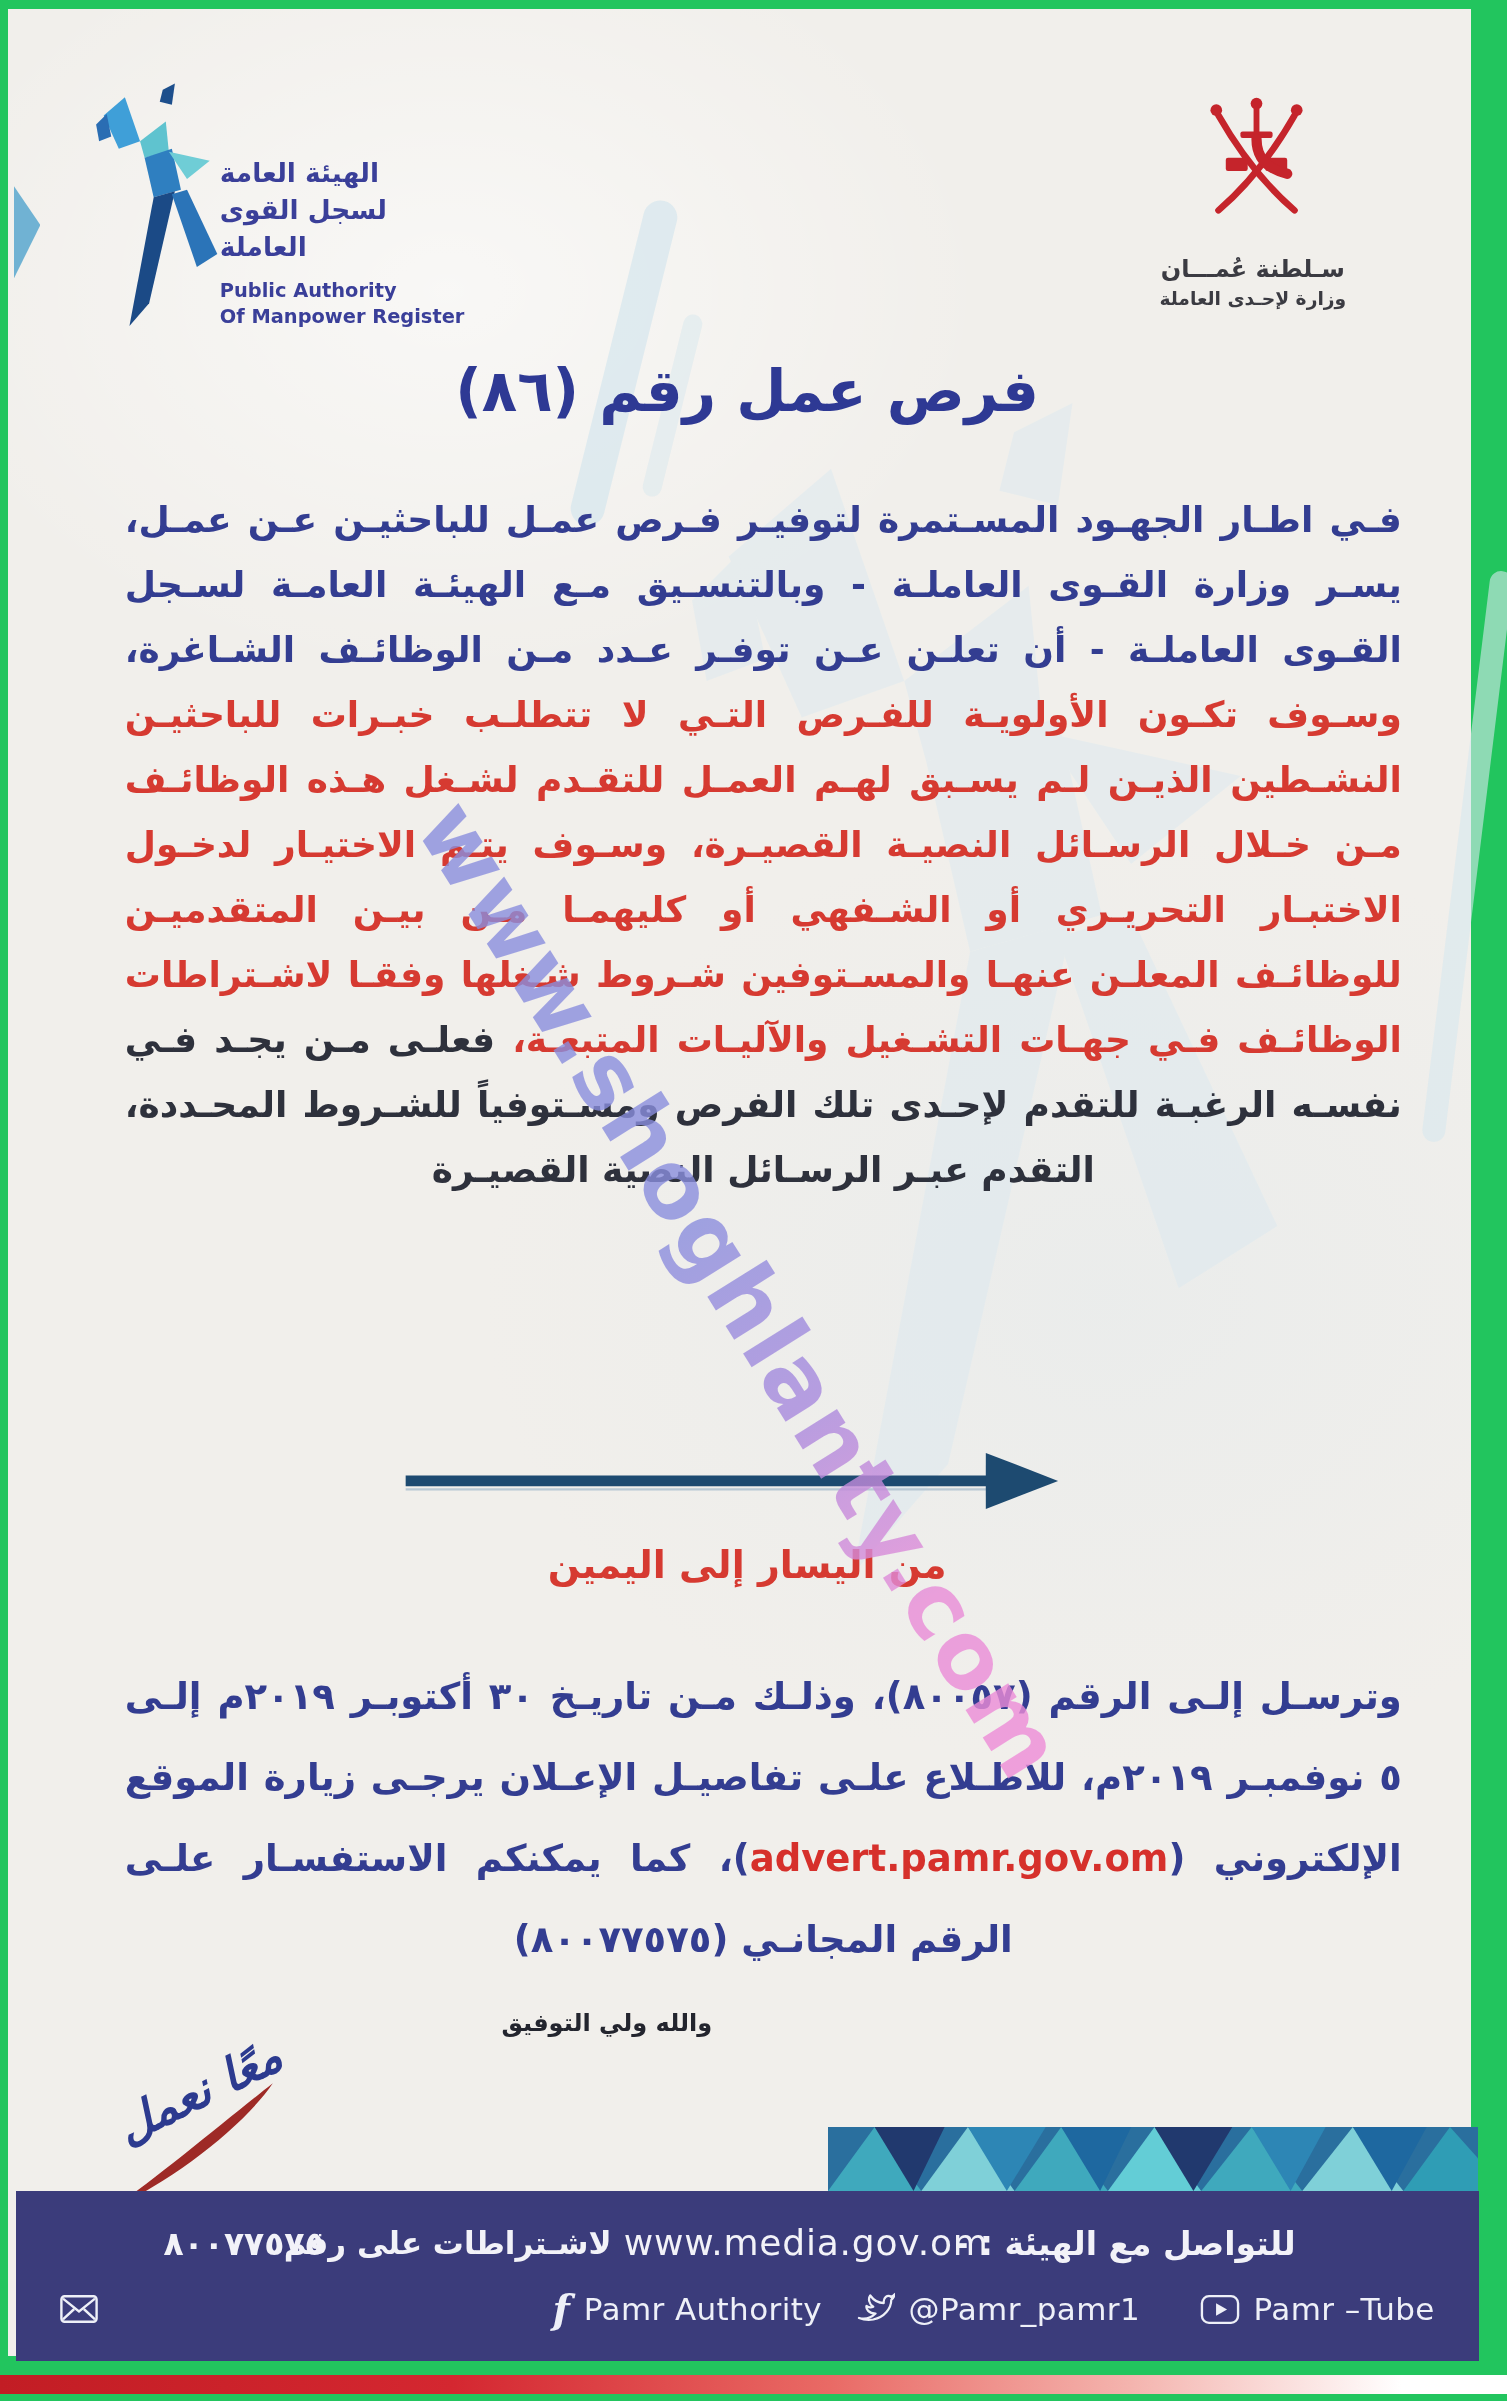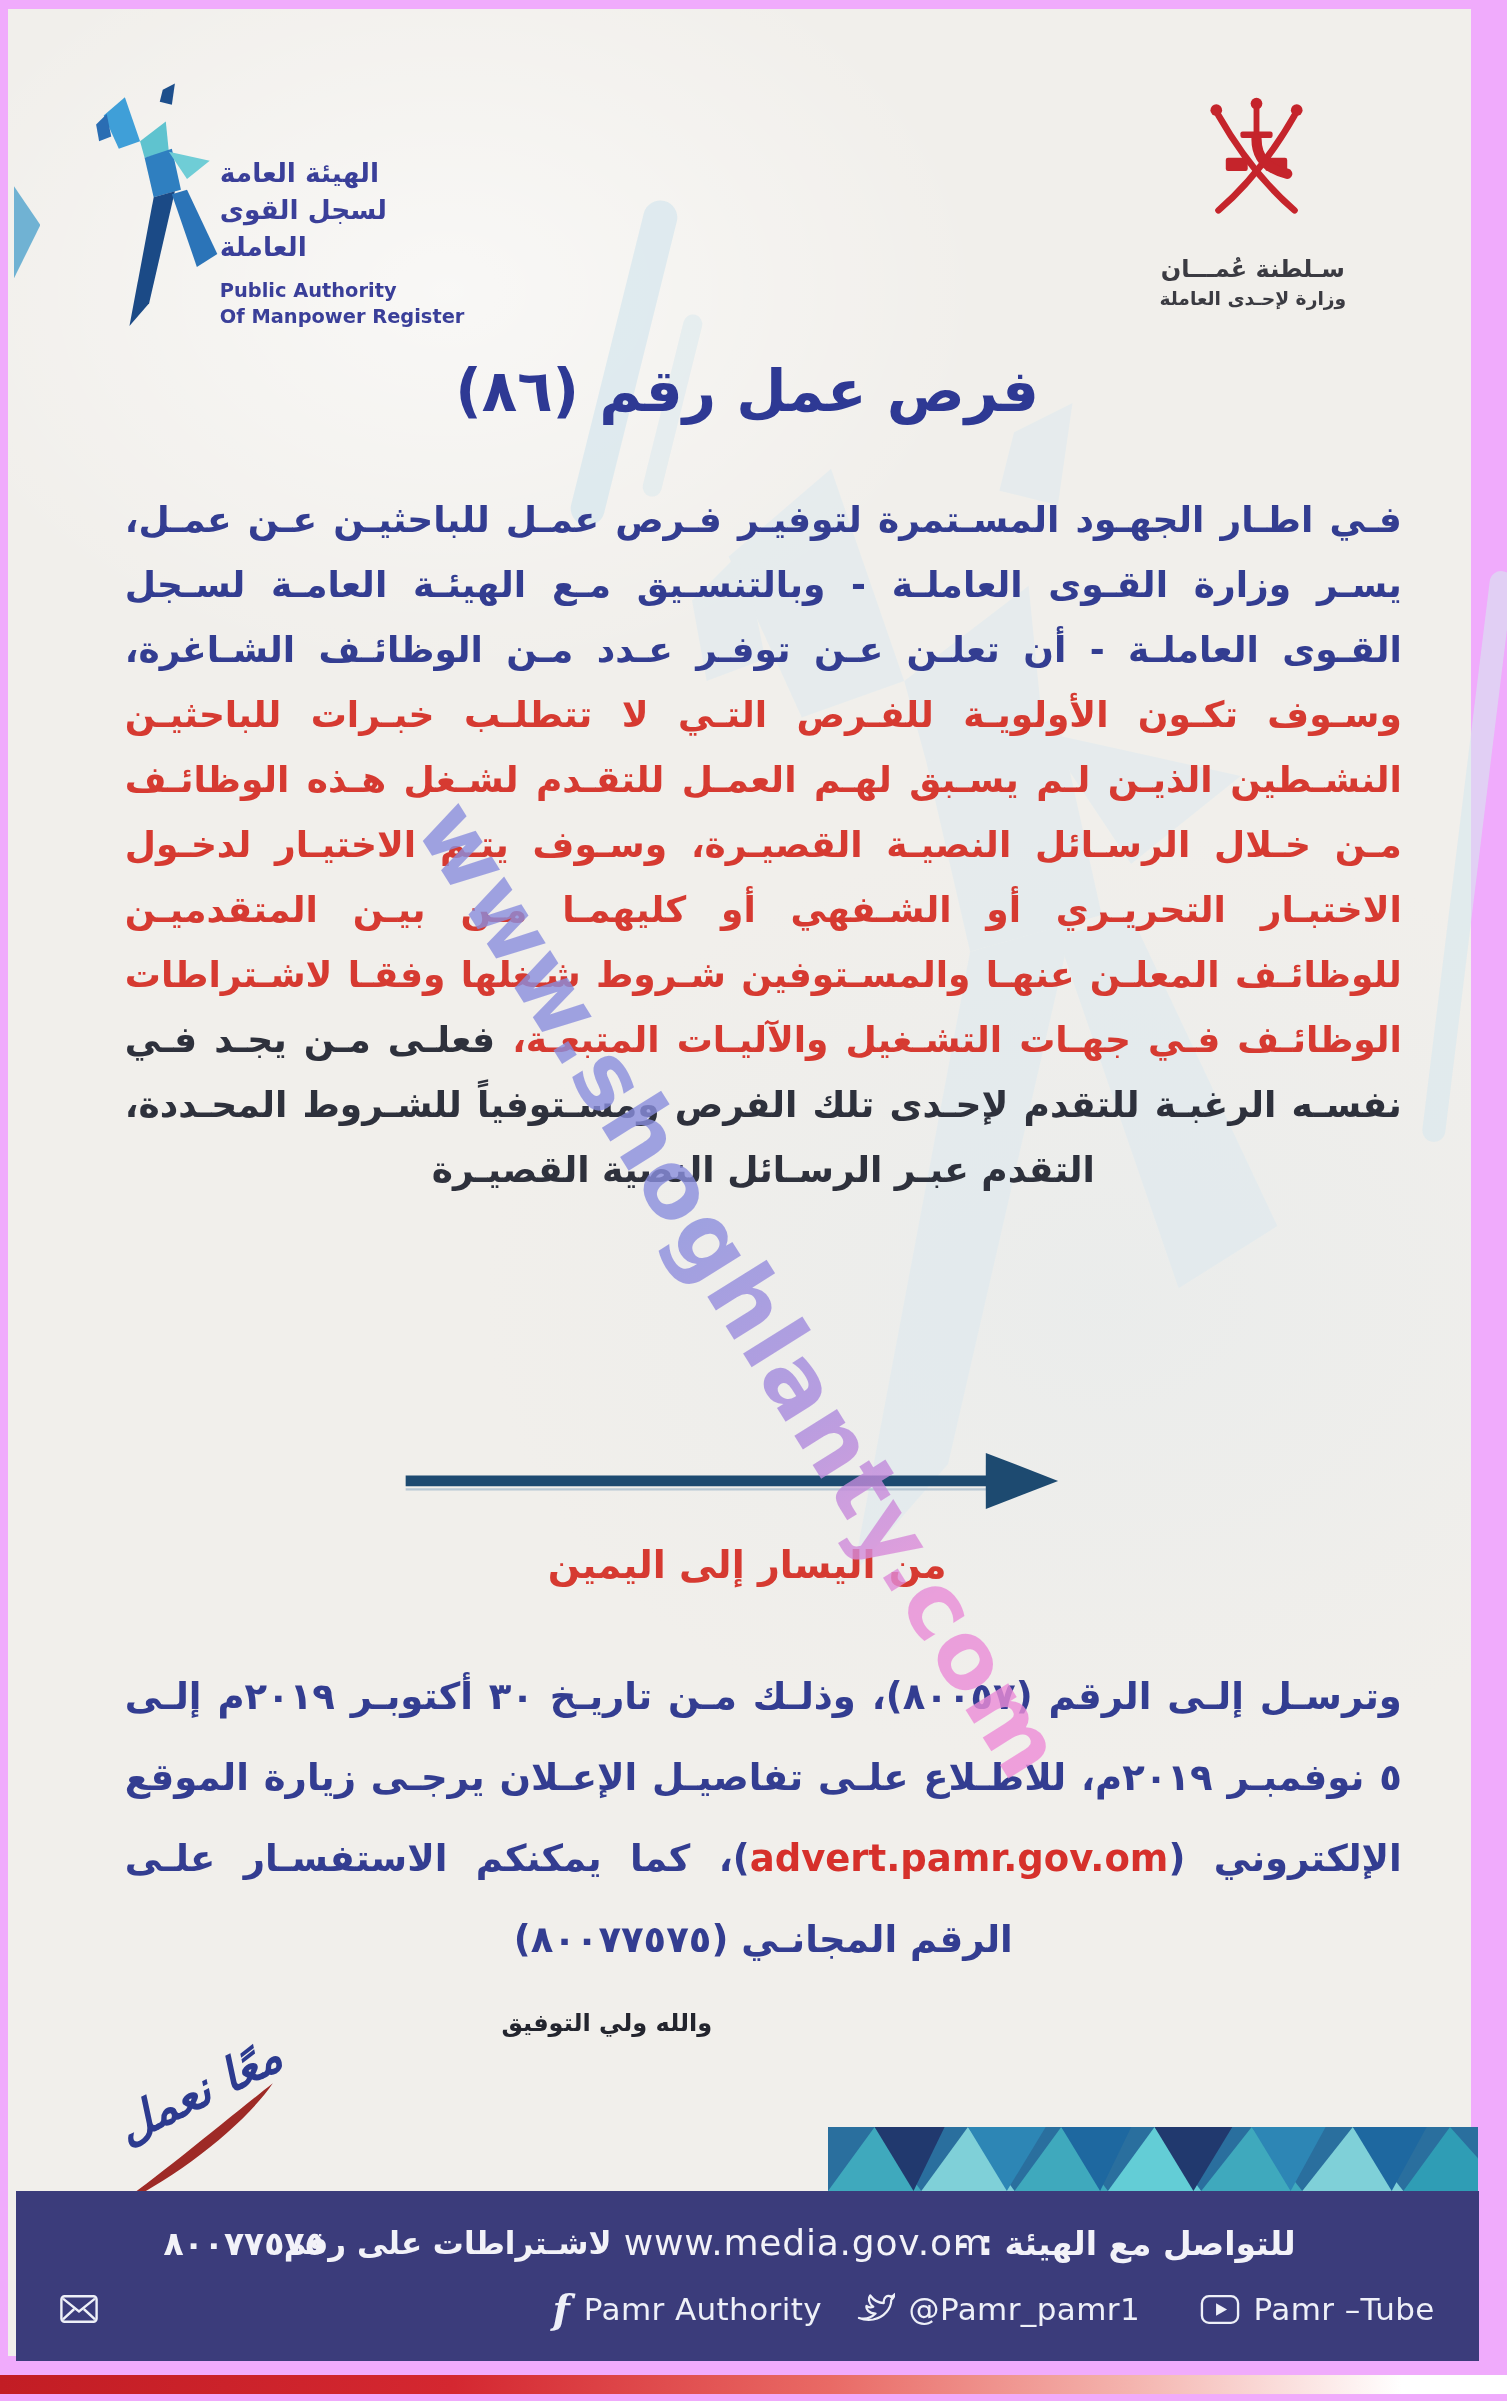"الهيئة العامة" .page { background: #f0abfc -> #22c55e }
